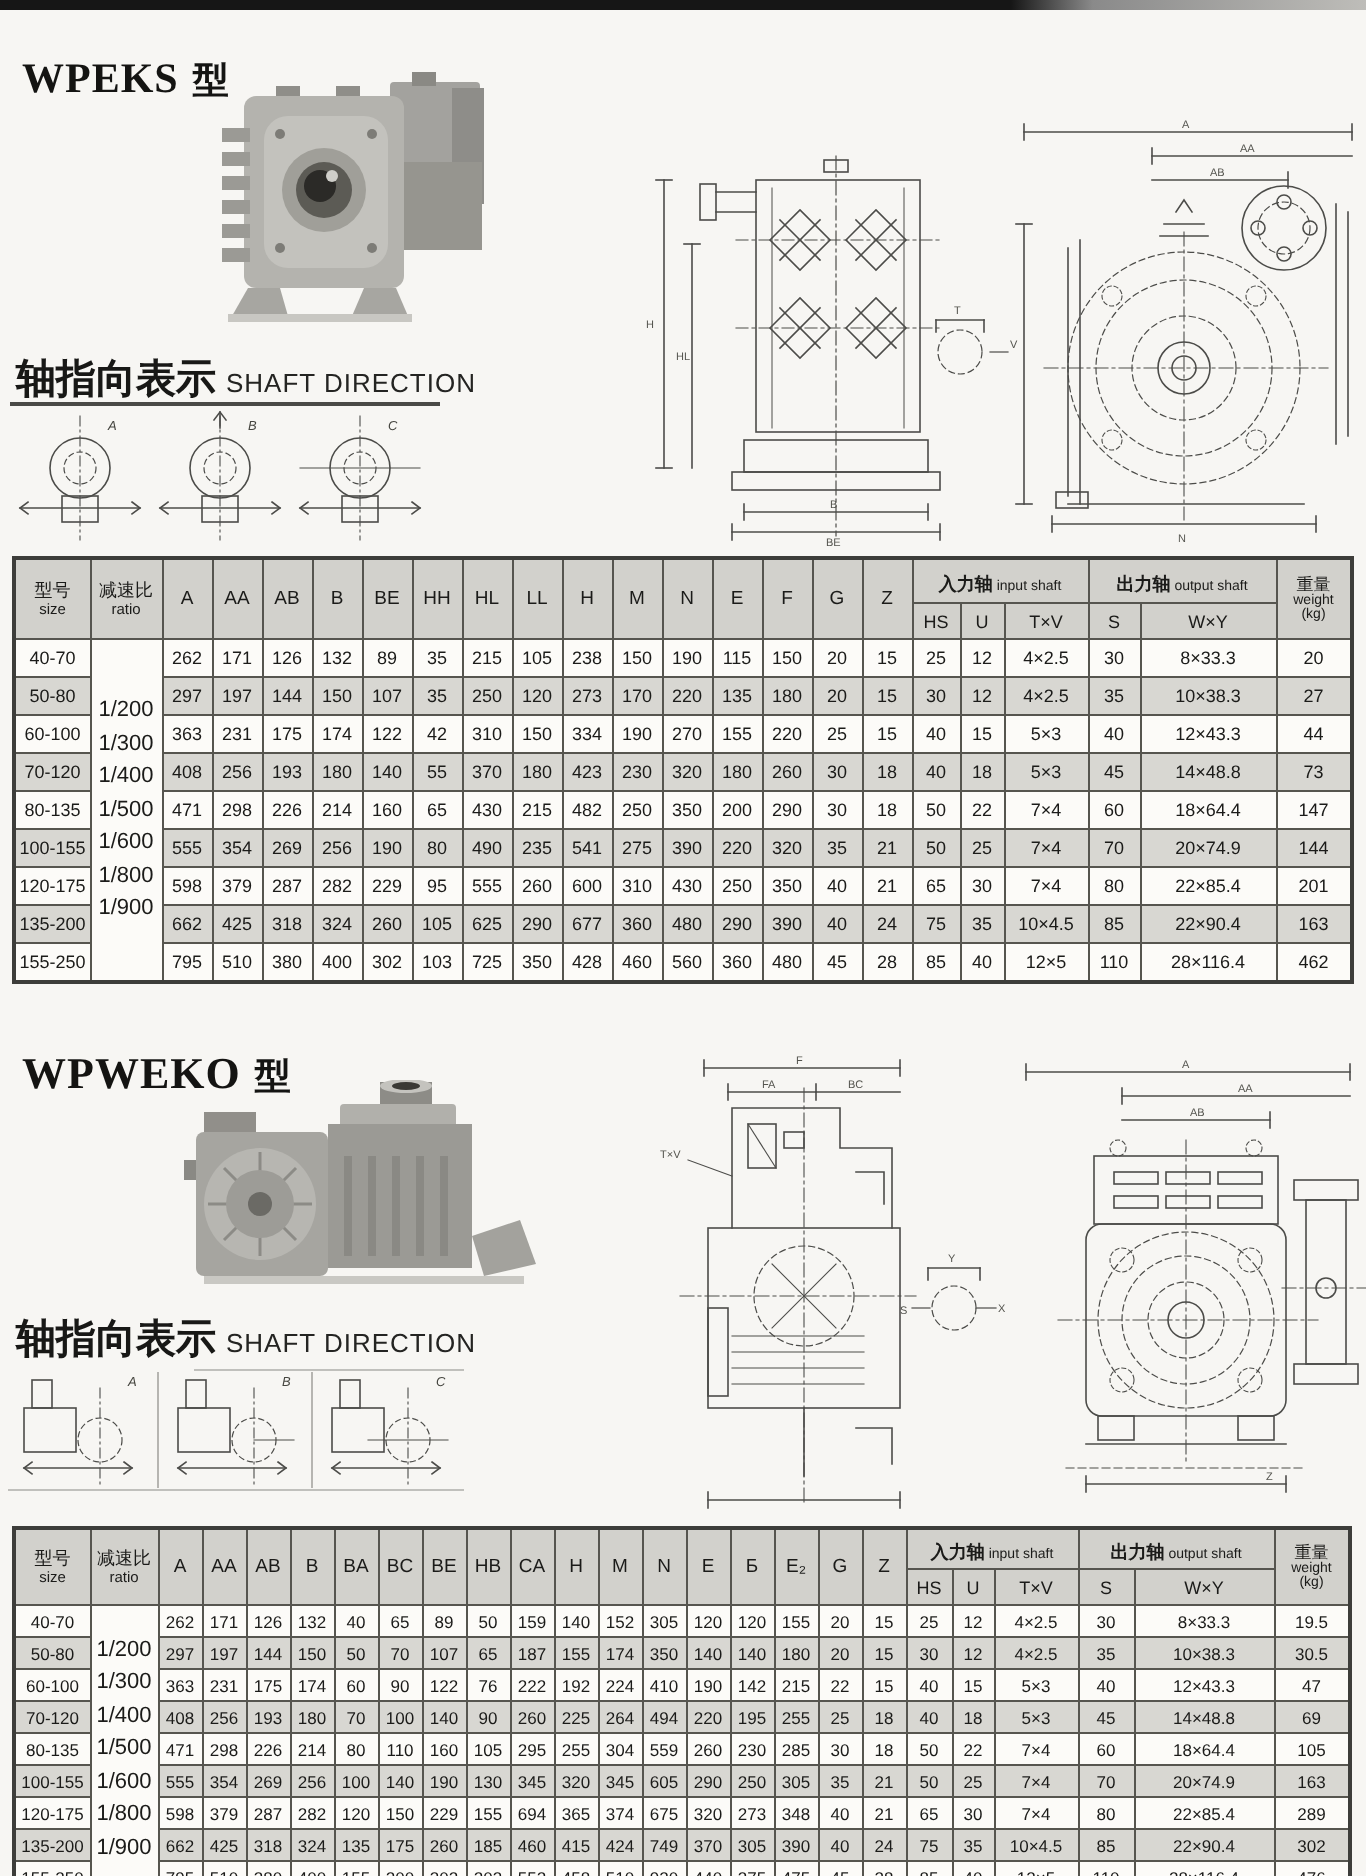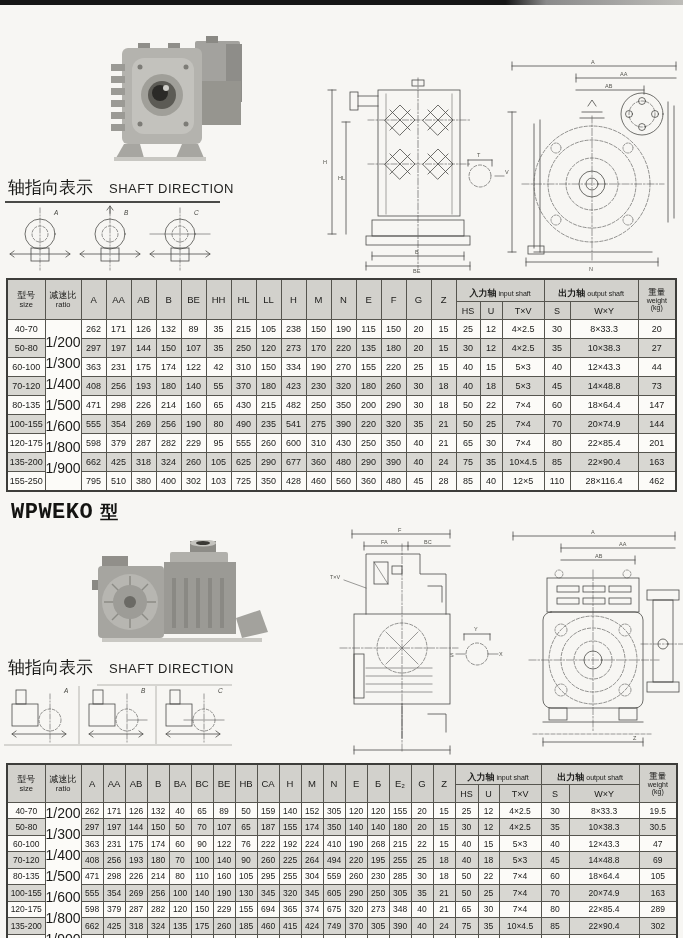"WPEKS 型" div.sec-title { html: none -> <div> <span>WPEKS</span><span>型</span> </div> }
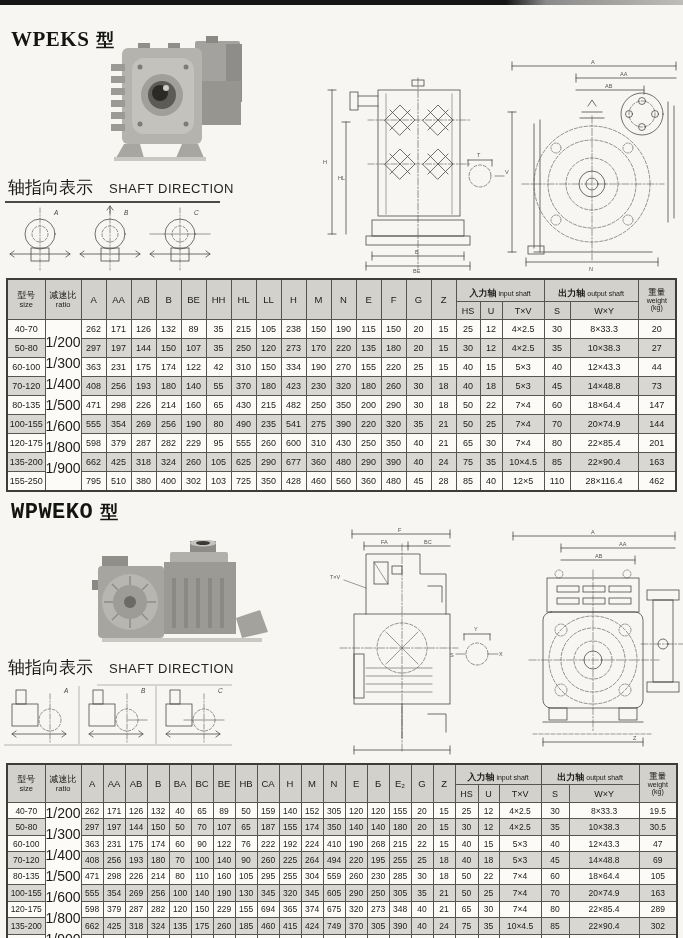"轴指向表示" .shaft-label .zh { font-size: 17px -> 20px; font-weight: normal -> bold }
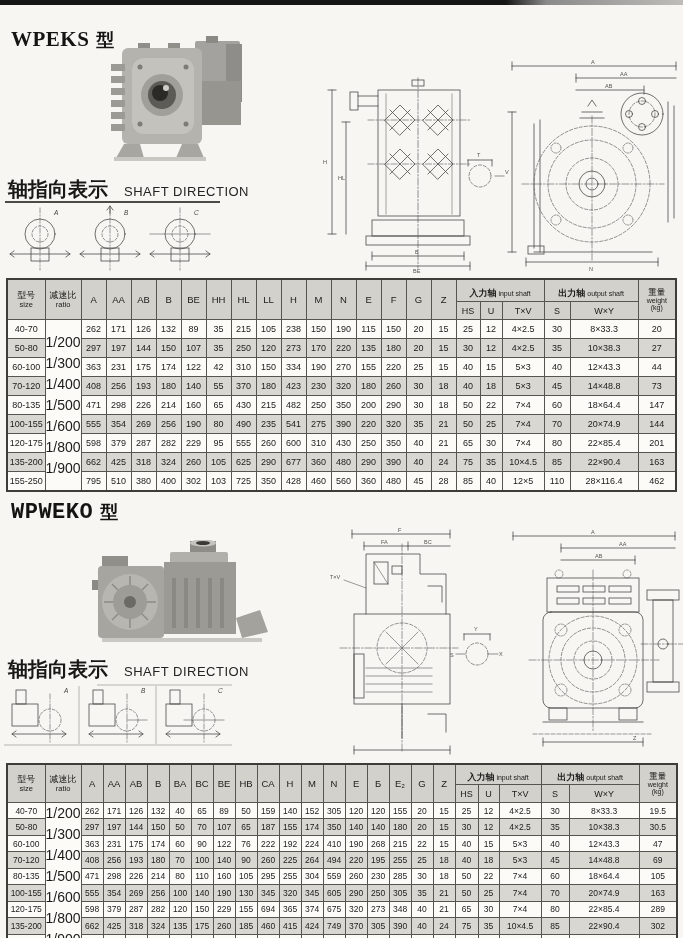"SHAFT DIRECTION" .shaft-label .en { margin-left: 16px -> 5px }
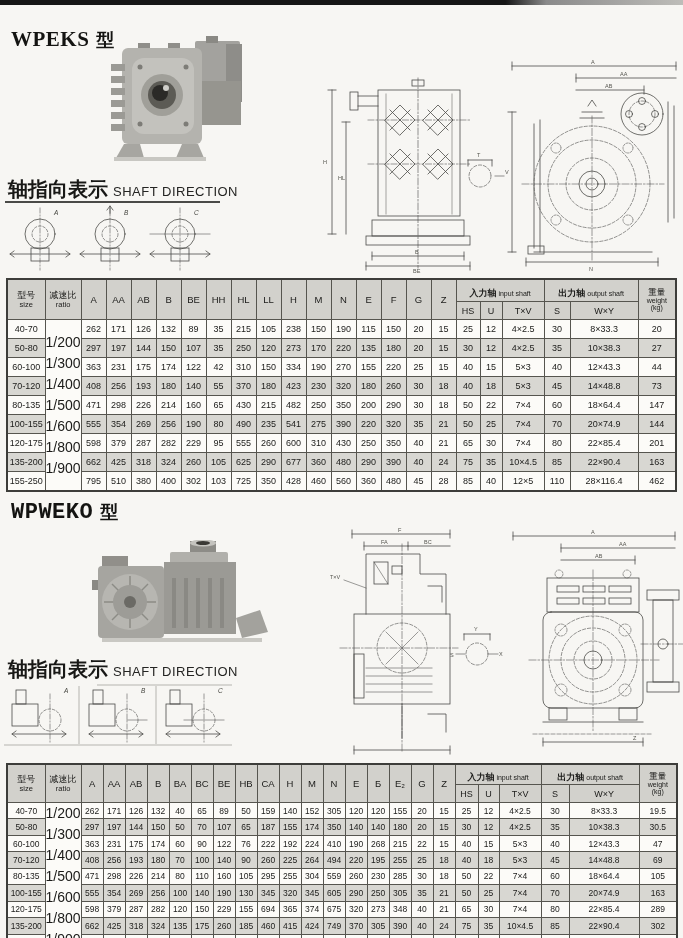"1/200" .dim-table td.ratio-cell { font-size: 14px -> 11px }
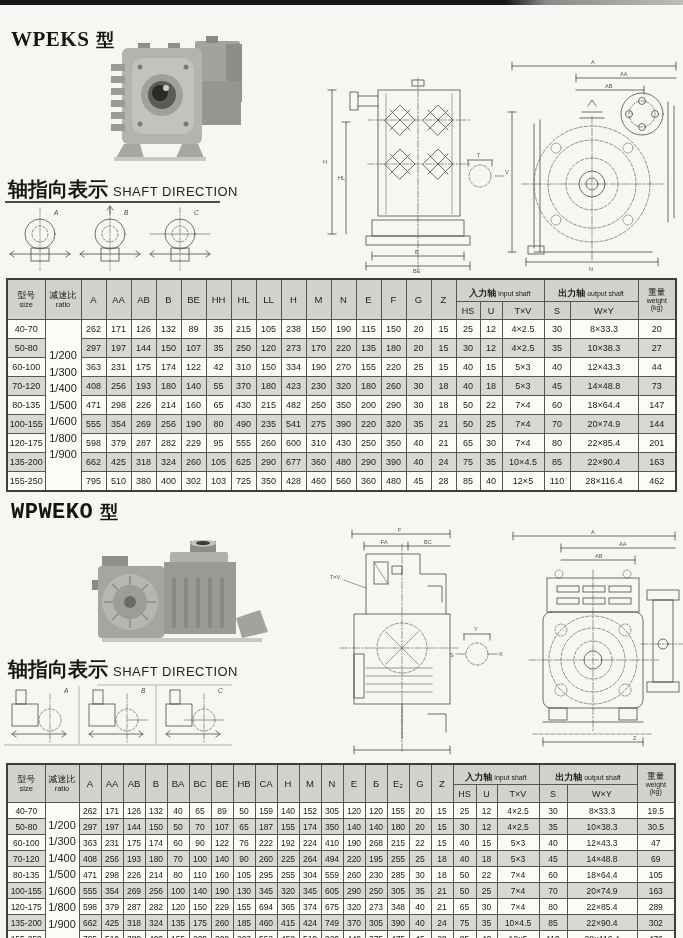"WPWEKO 型" #title2 { font-family: Liberation Mono, monospace -> none; top: 500px -> 524px }
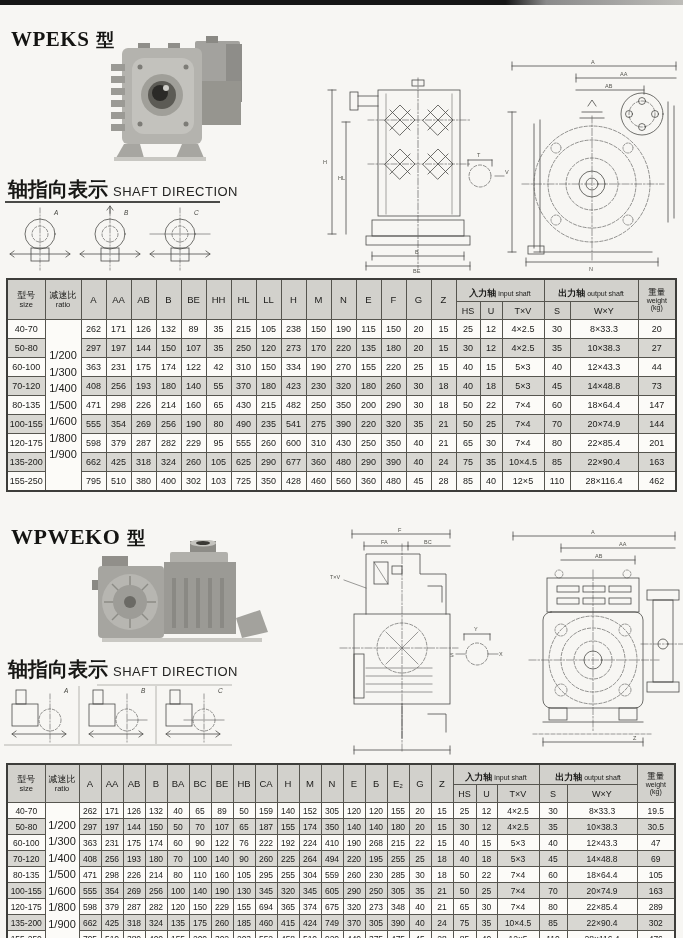"268" td { text: 268 -> 142 }
